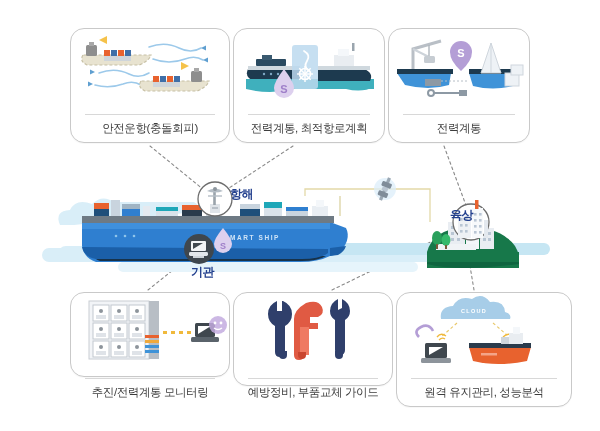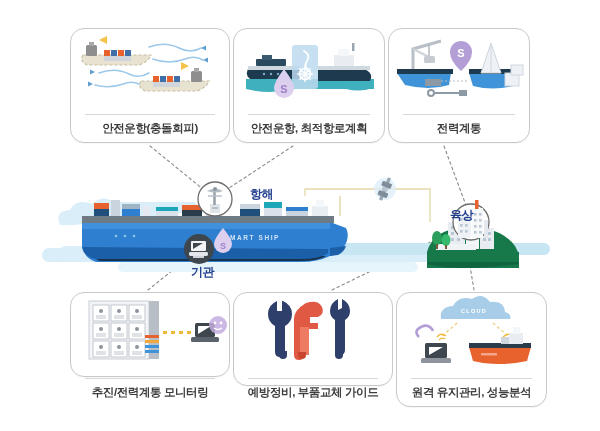"안전운항(충돌회피)" .card .cap { font-weight: bold -> normal }
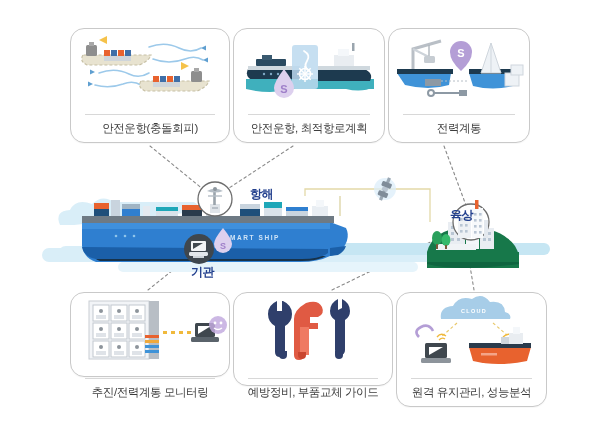"안전운항, 최적항로계획" div.cap { text: 안전운항 -> 전력계통 }
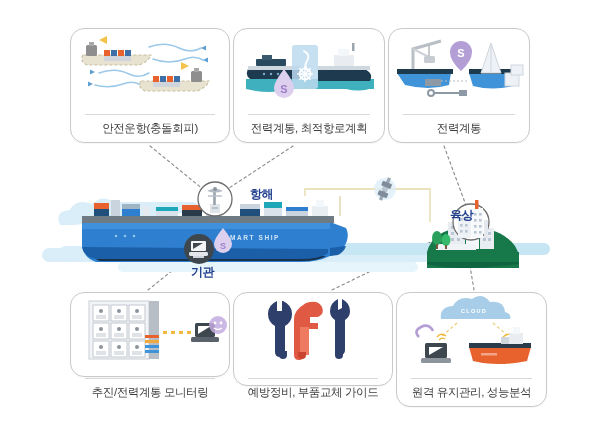"항해" div.hub-label { left: 250px -> 230px }
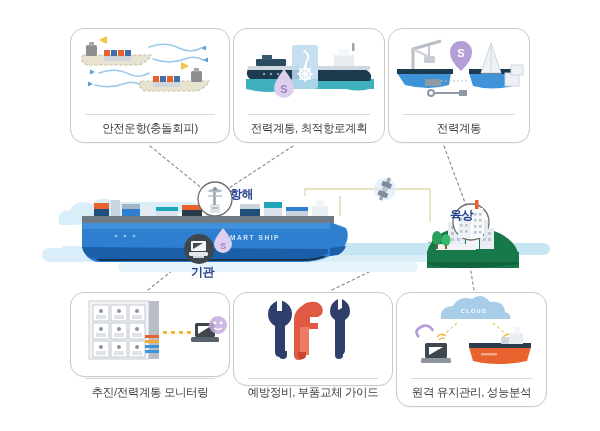"원격 유지관리, 성능분석" div.card { width: 151px -> 176px }
